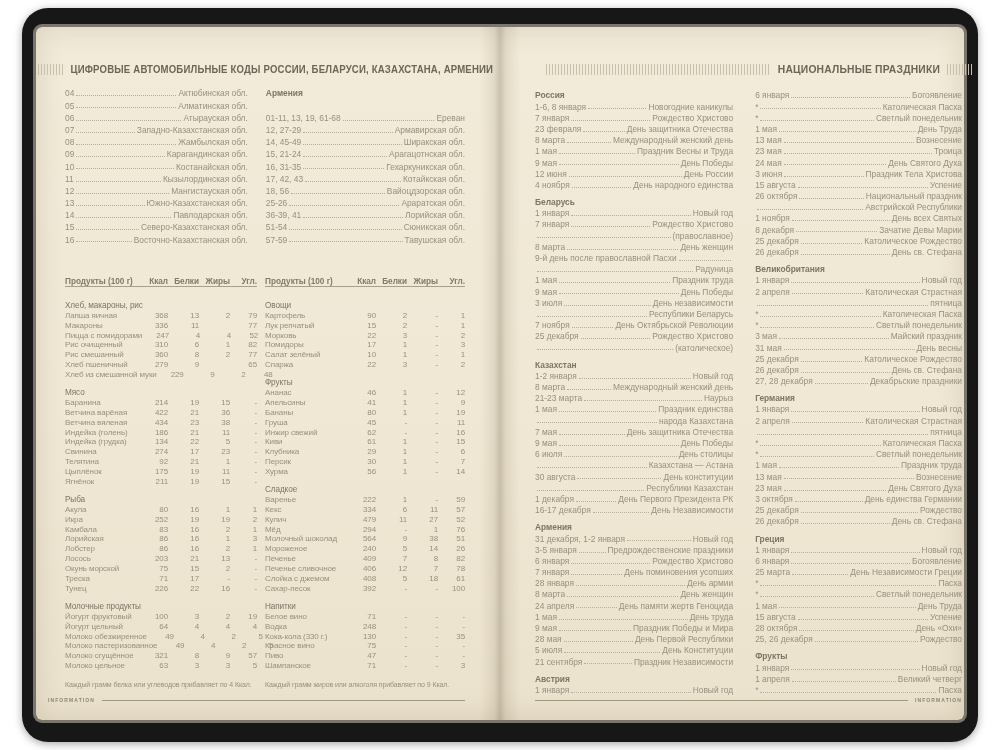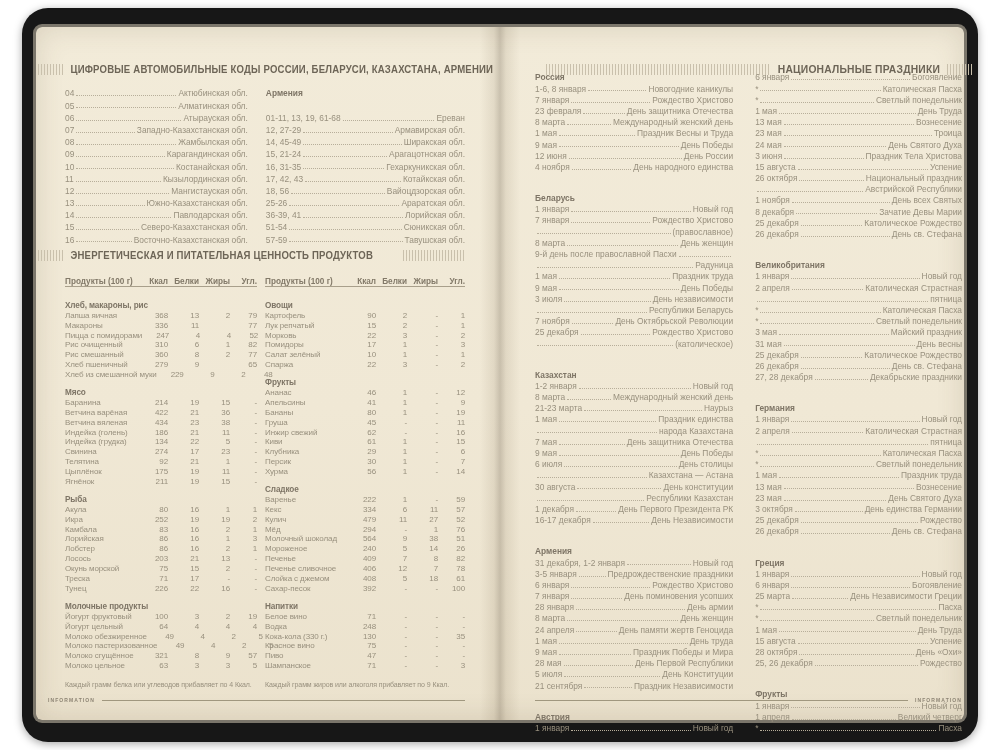"Россия" .hols { top: 44px -> 62px }
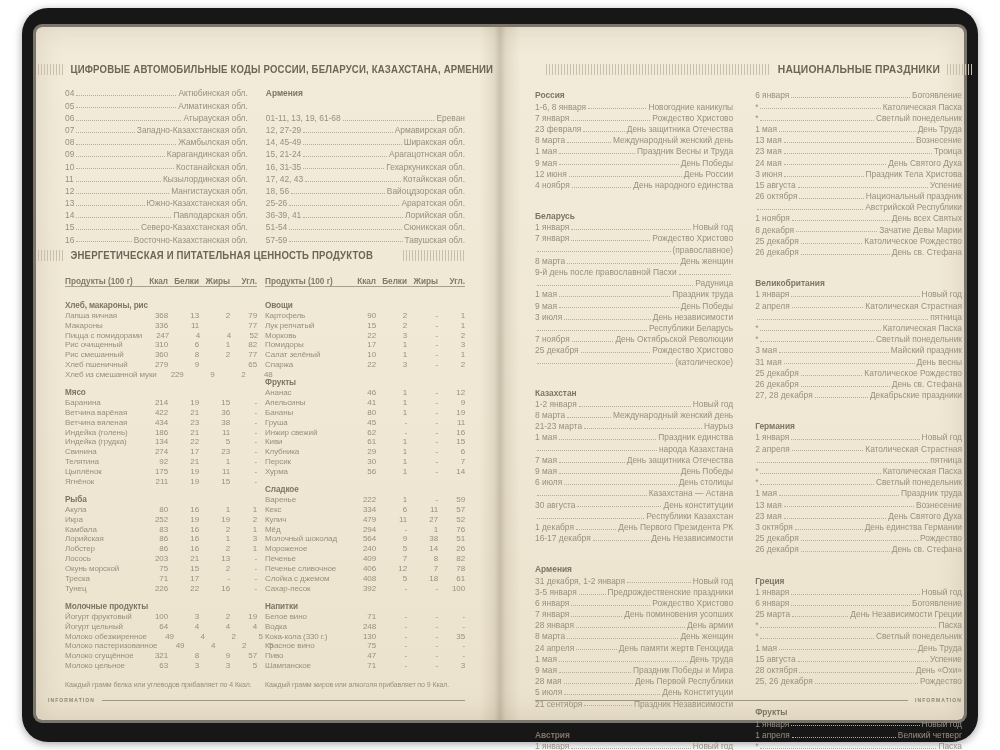"Беларусь" .hol-sec + .hol-sec { margin-top: 20px -> 6px }
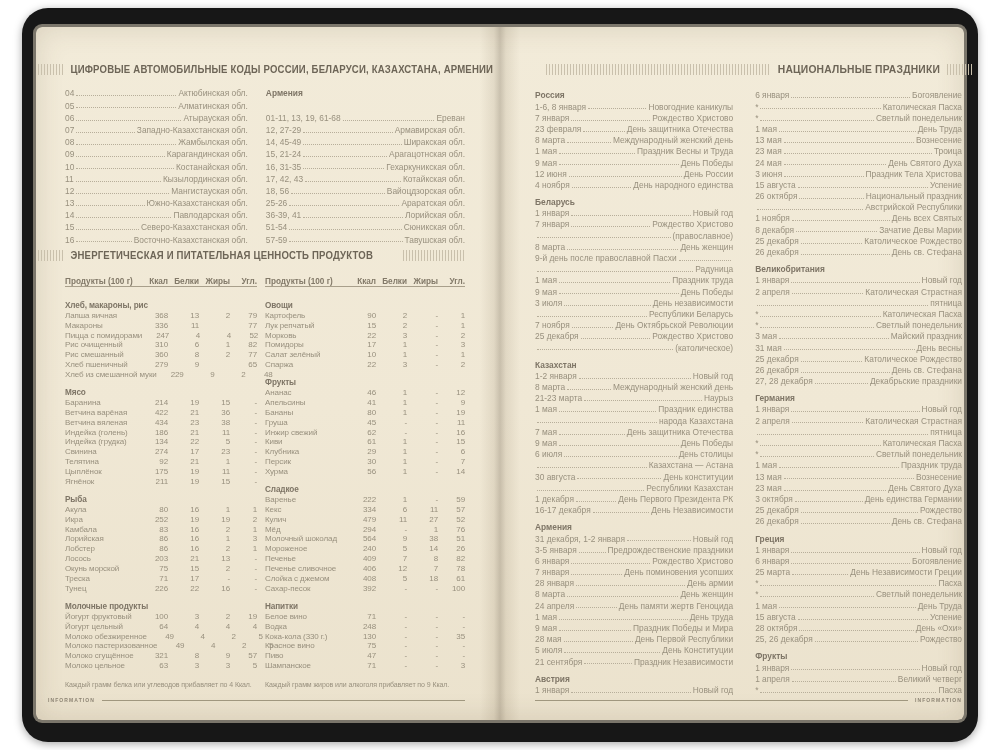"ЭНЕРГЕТИЧЕСКАЯ И ПИТАТЕЛЬНАЯ ЦЕННОСТЬ" div.band { html: <div> <span></span> <span>ЭНЕРГЕТИЧЕСКАЯ И ПИТАТЕЛЬНАЯ ЦЕННОСТЬ ПРОДУКТОВ</span> <span></span> </div> -> none }
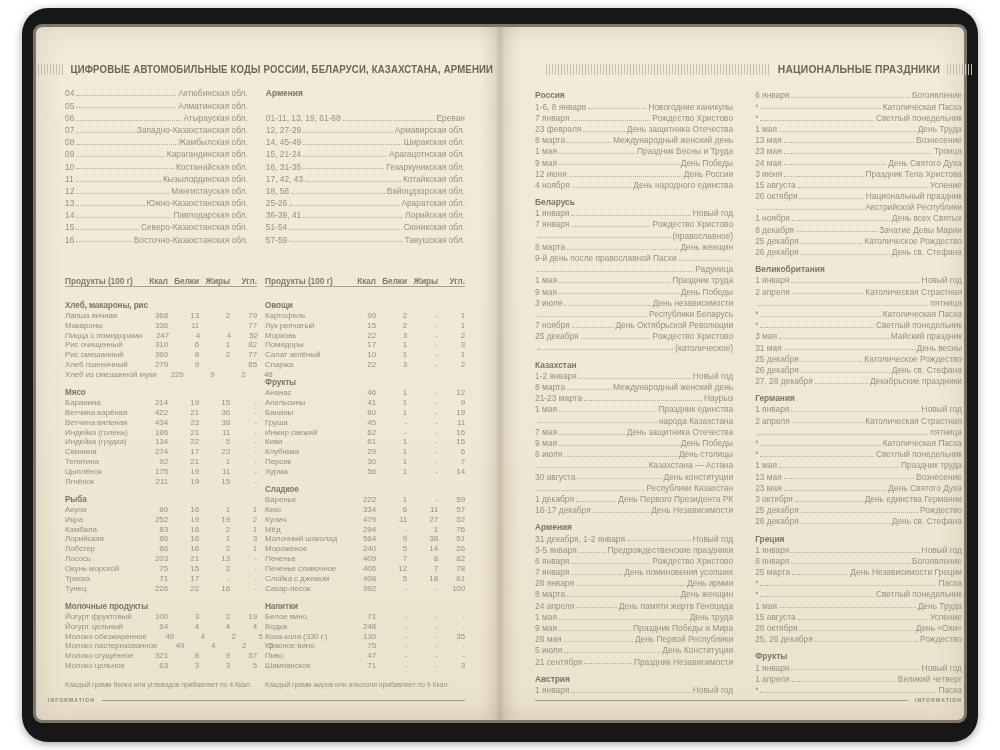"Хлеб, макароны, рис" .nut-row.sec span { font-weight: 700 -> 400 }
